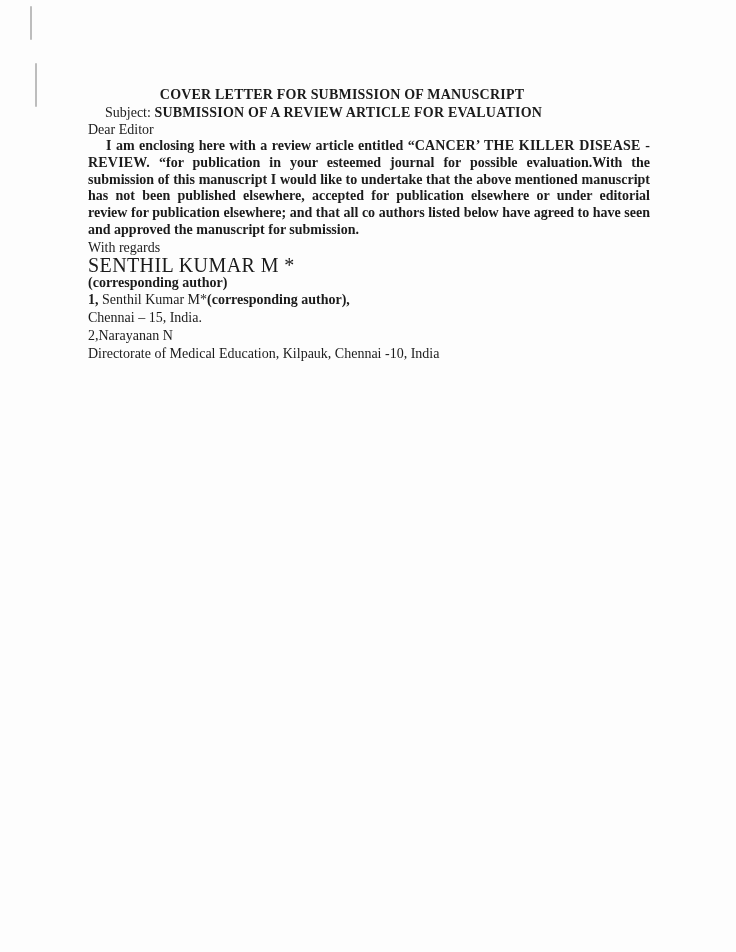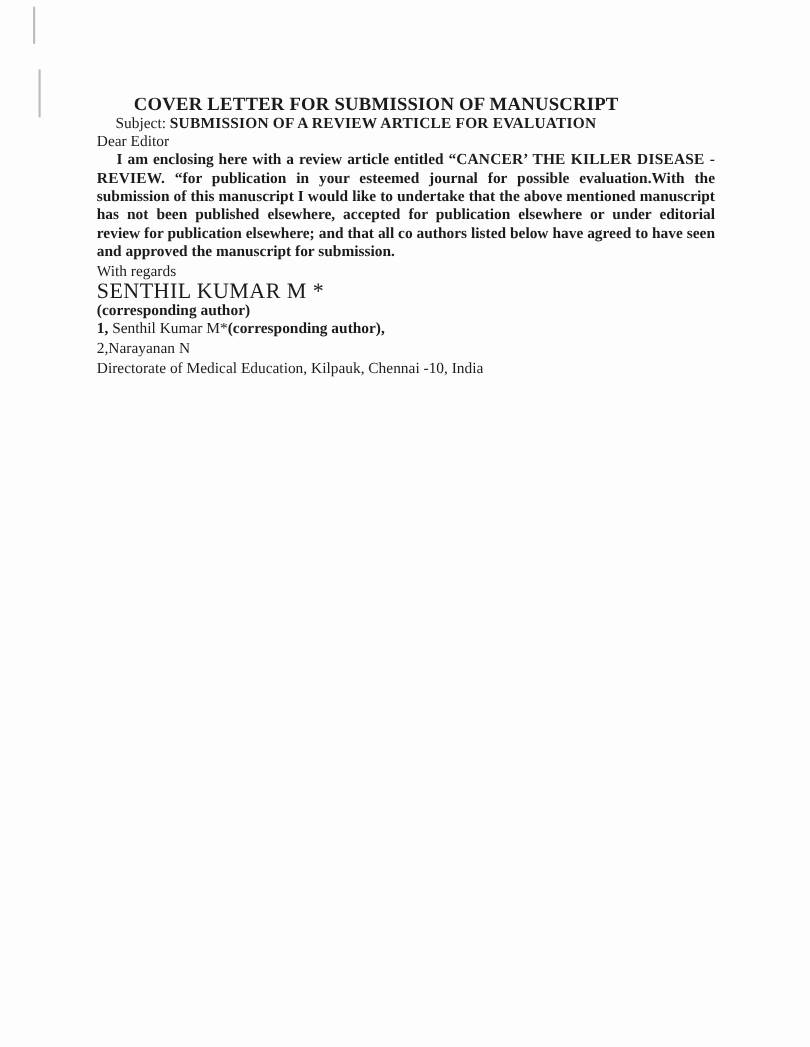"COVER LETTER FOR SUBMISSION OF" .title { font-size: 17px -> 14px }
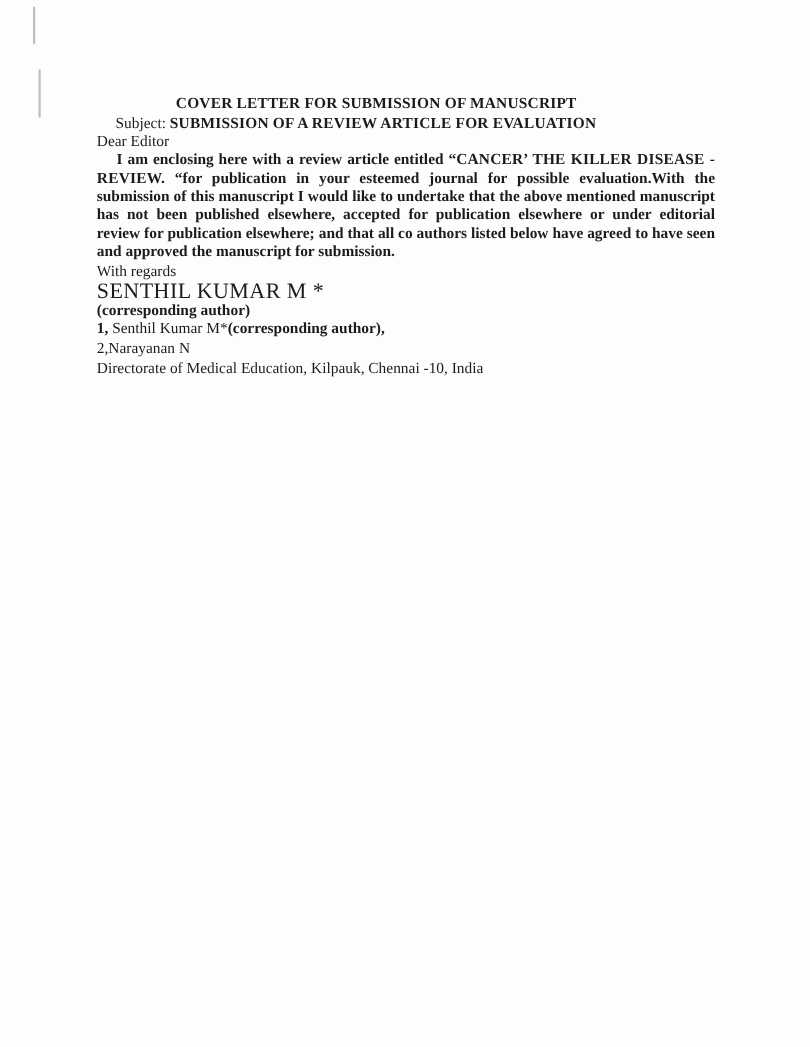"Chennai – 15, India." p.location { html: none -> <p>Chennai – 15, India.</p> }
